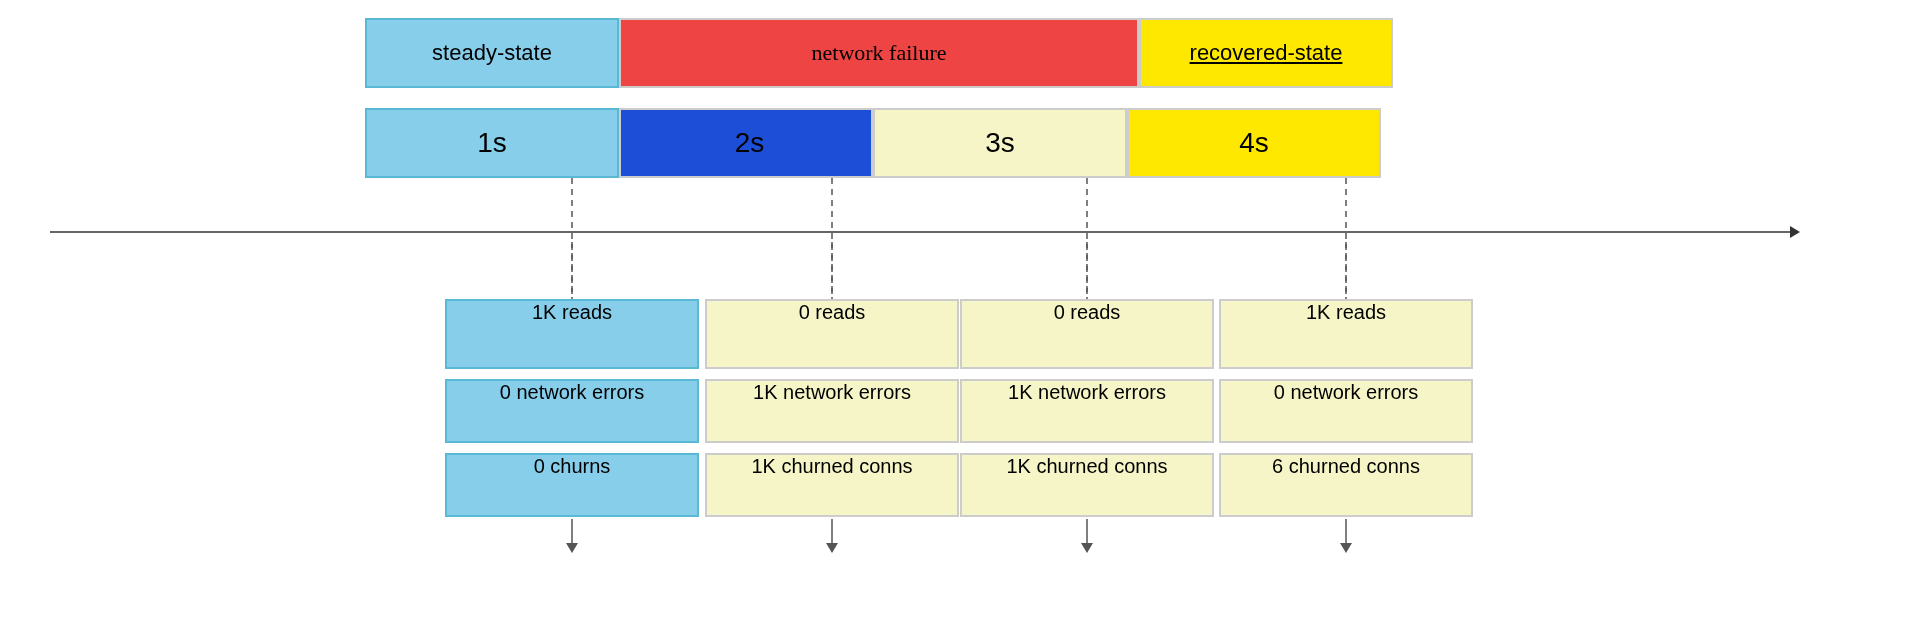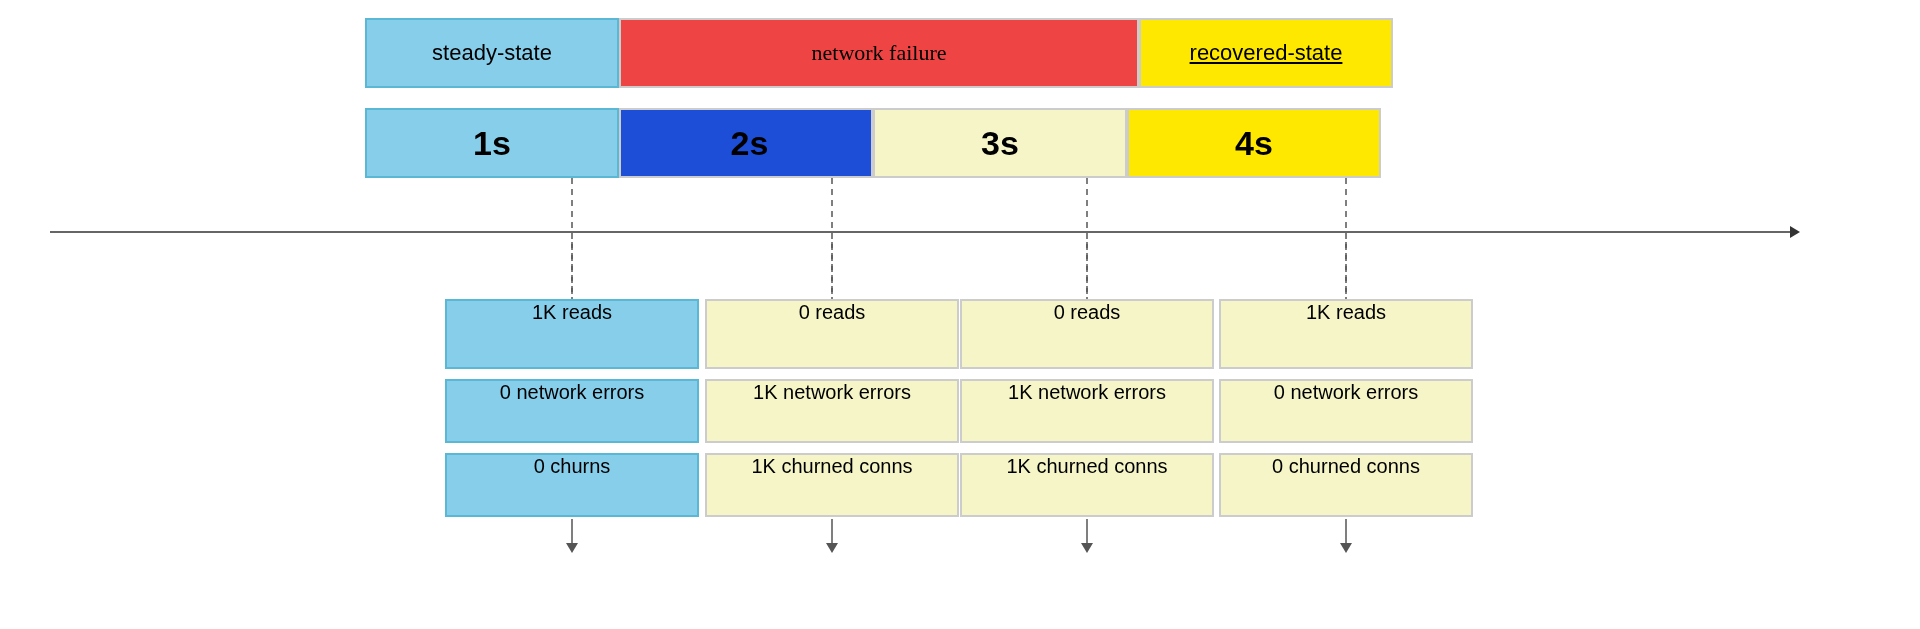"1s" .time-box { font-size: 34px -> 28px; font-weight: 700 -> 400 }
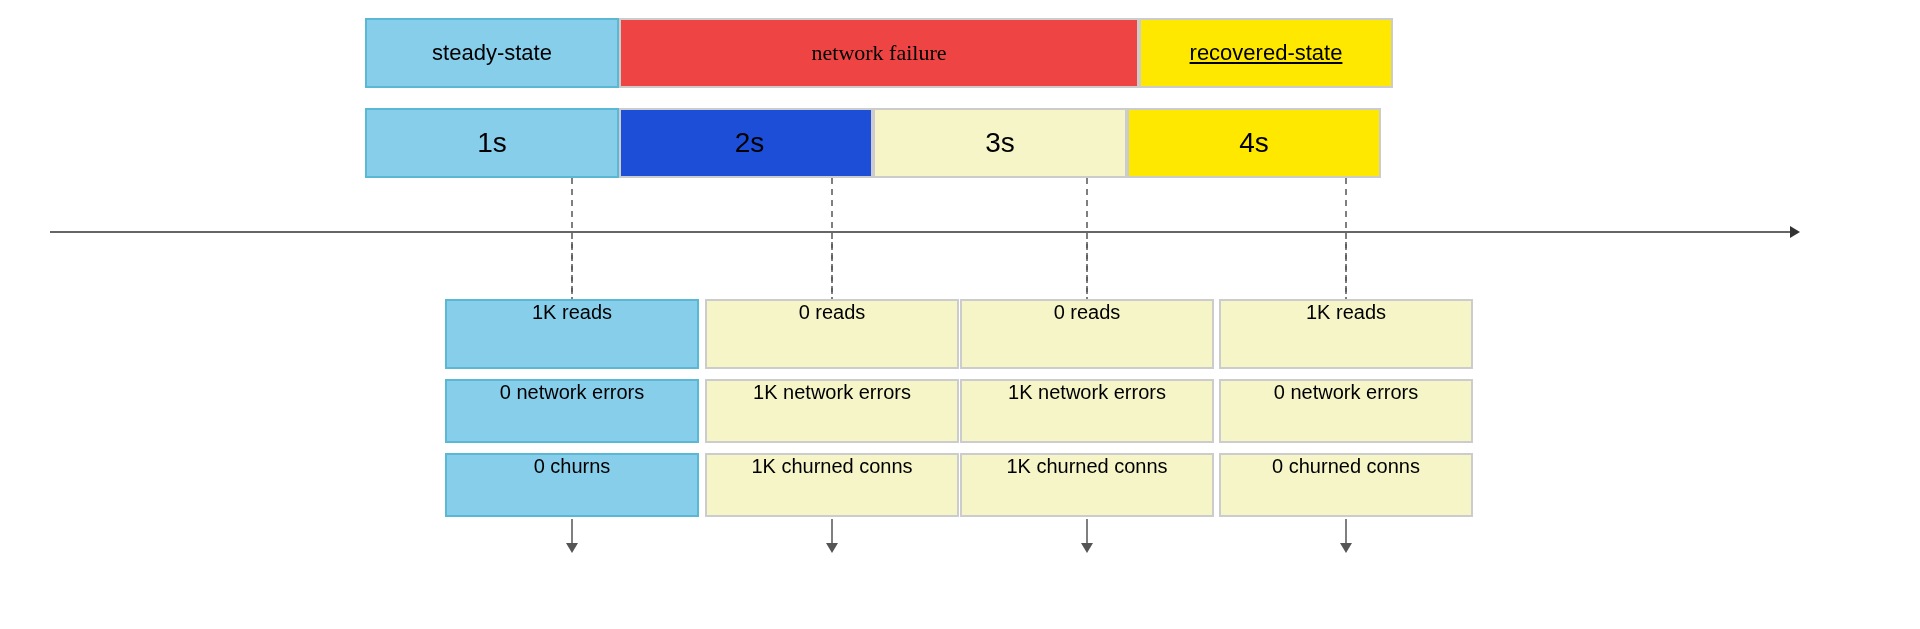"0 churned conns" span { text: 0 -> 6 }
